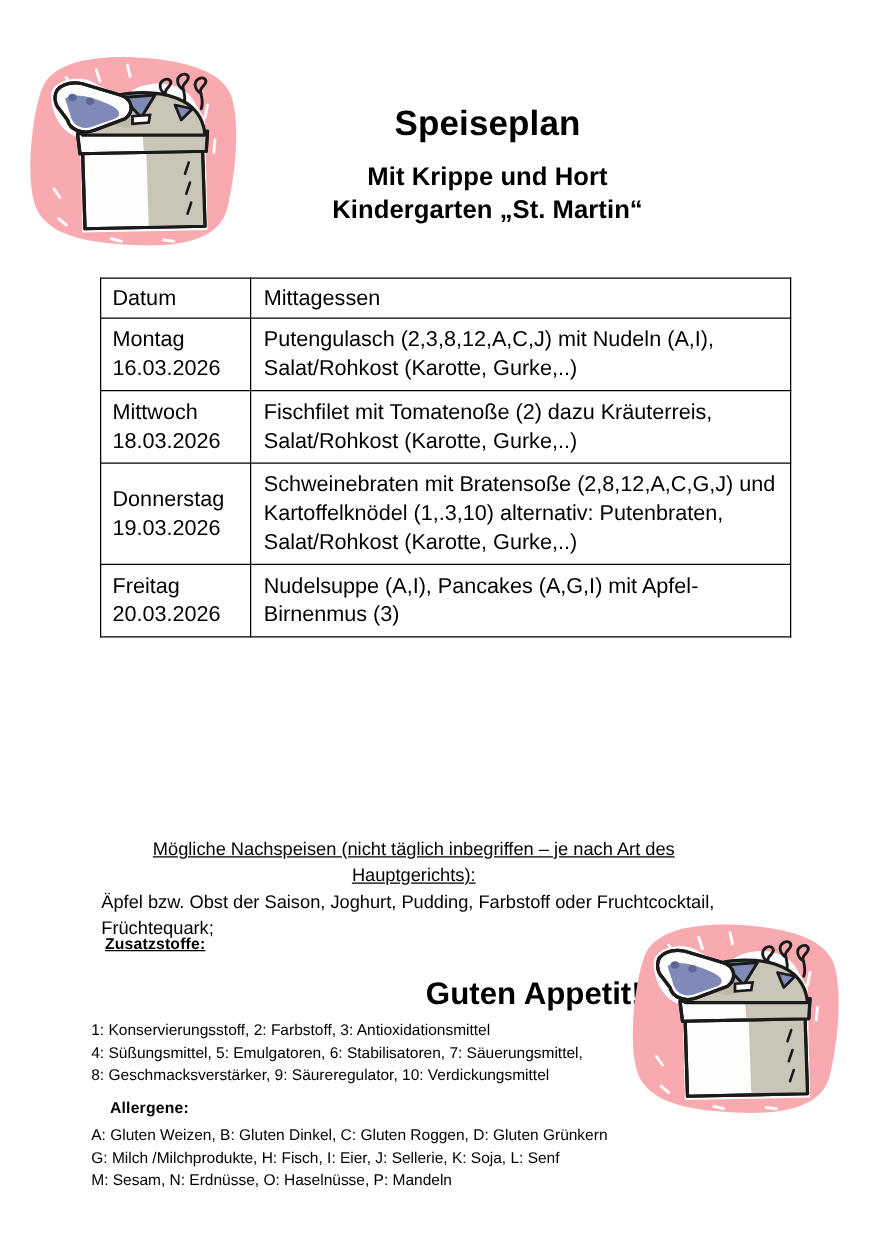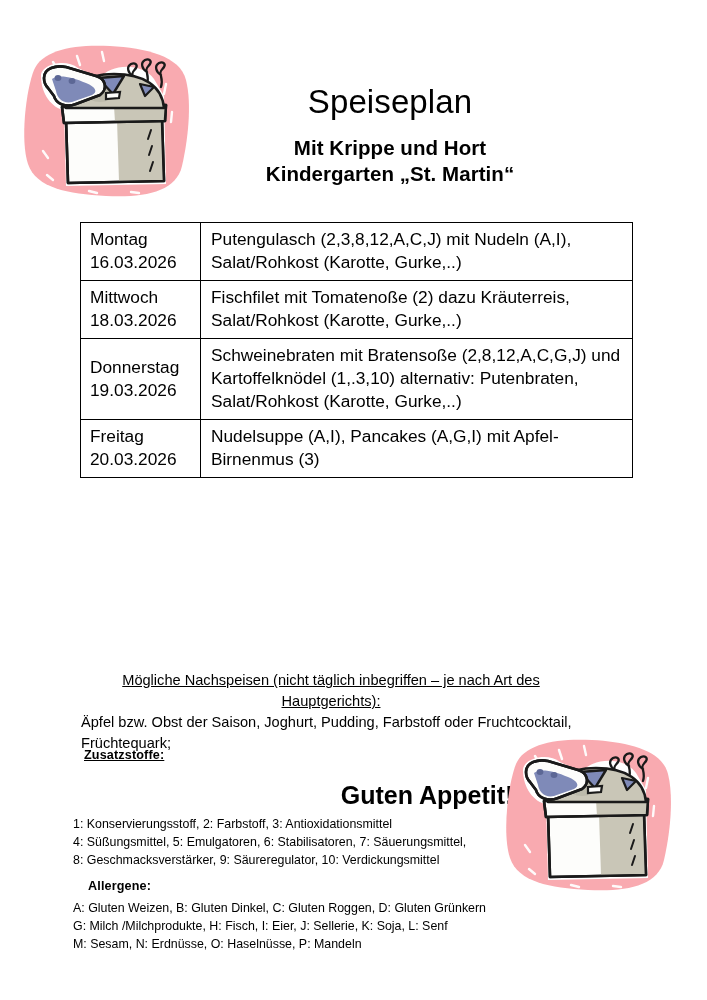"Speiseplan" .title-main { font-size: 33px -> 28px; font-weight: normal -> bold }
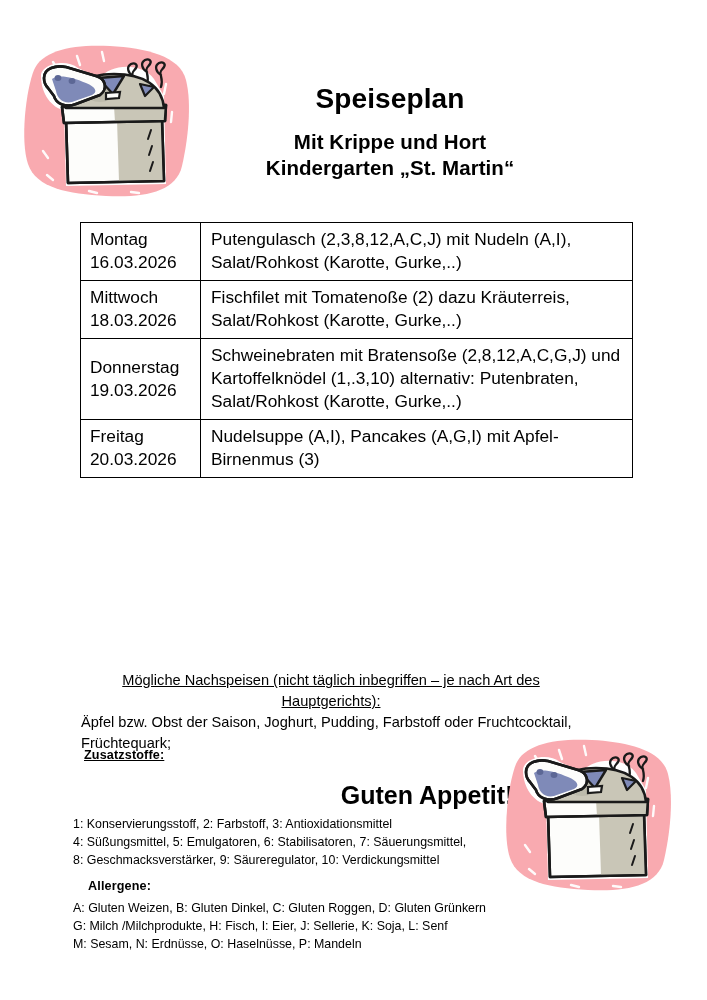"Datum" tr.head { html: none -> <tr> <td>Datum</td> <td>Mittagessen</td> </tr> }
